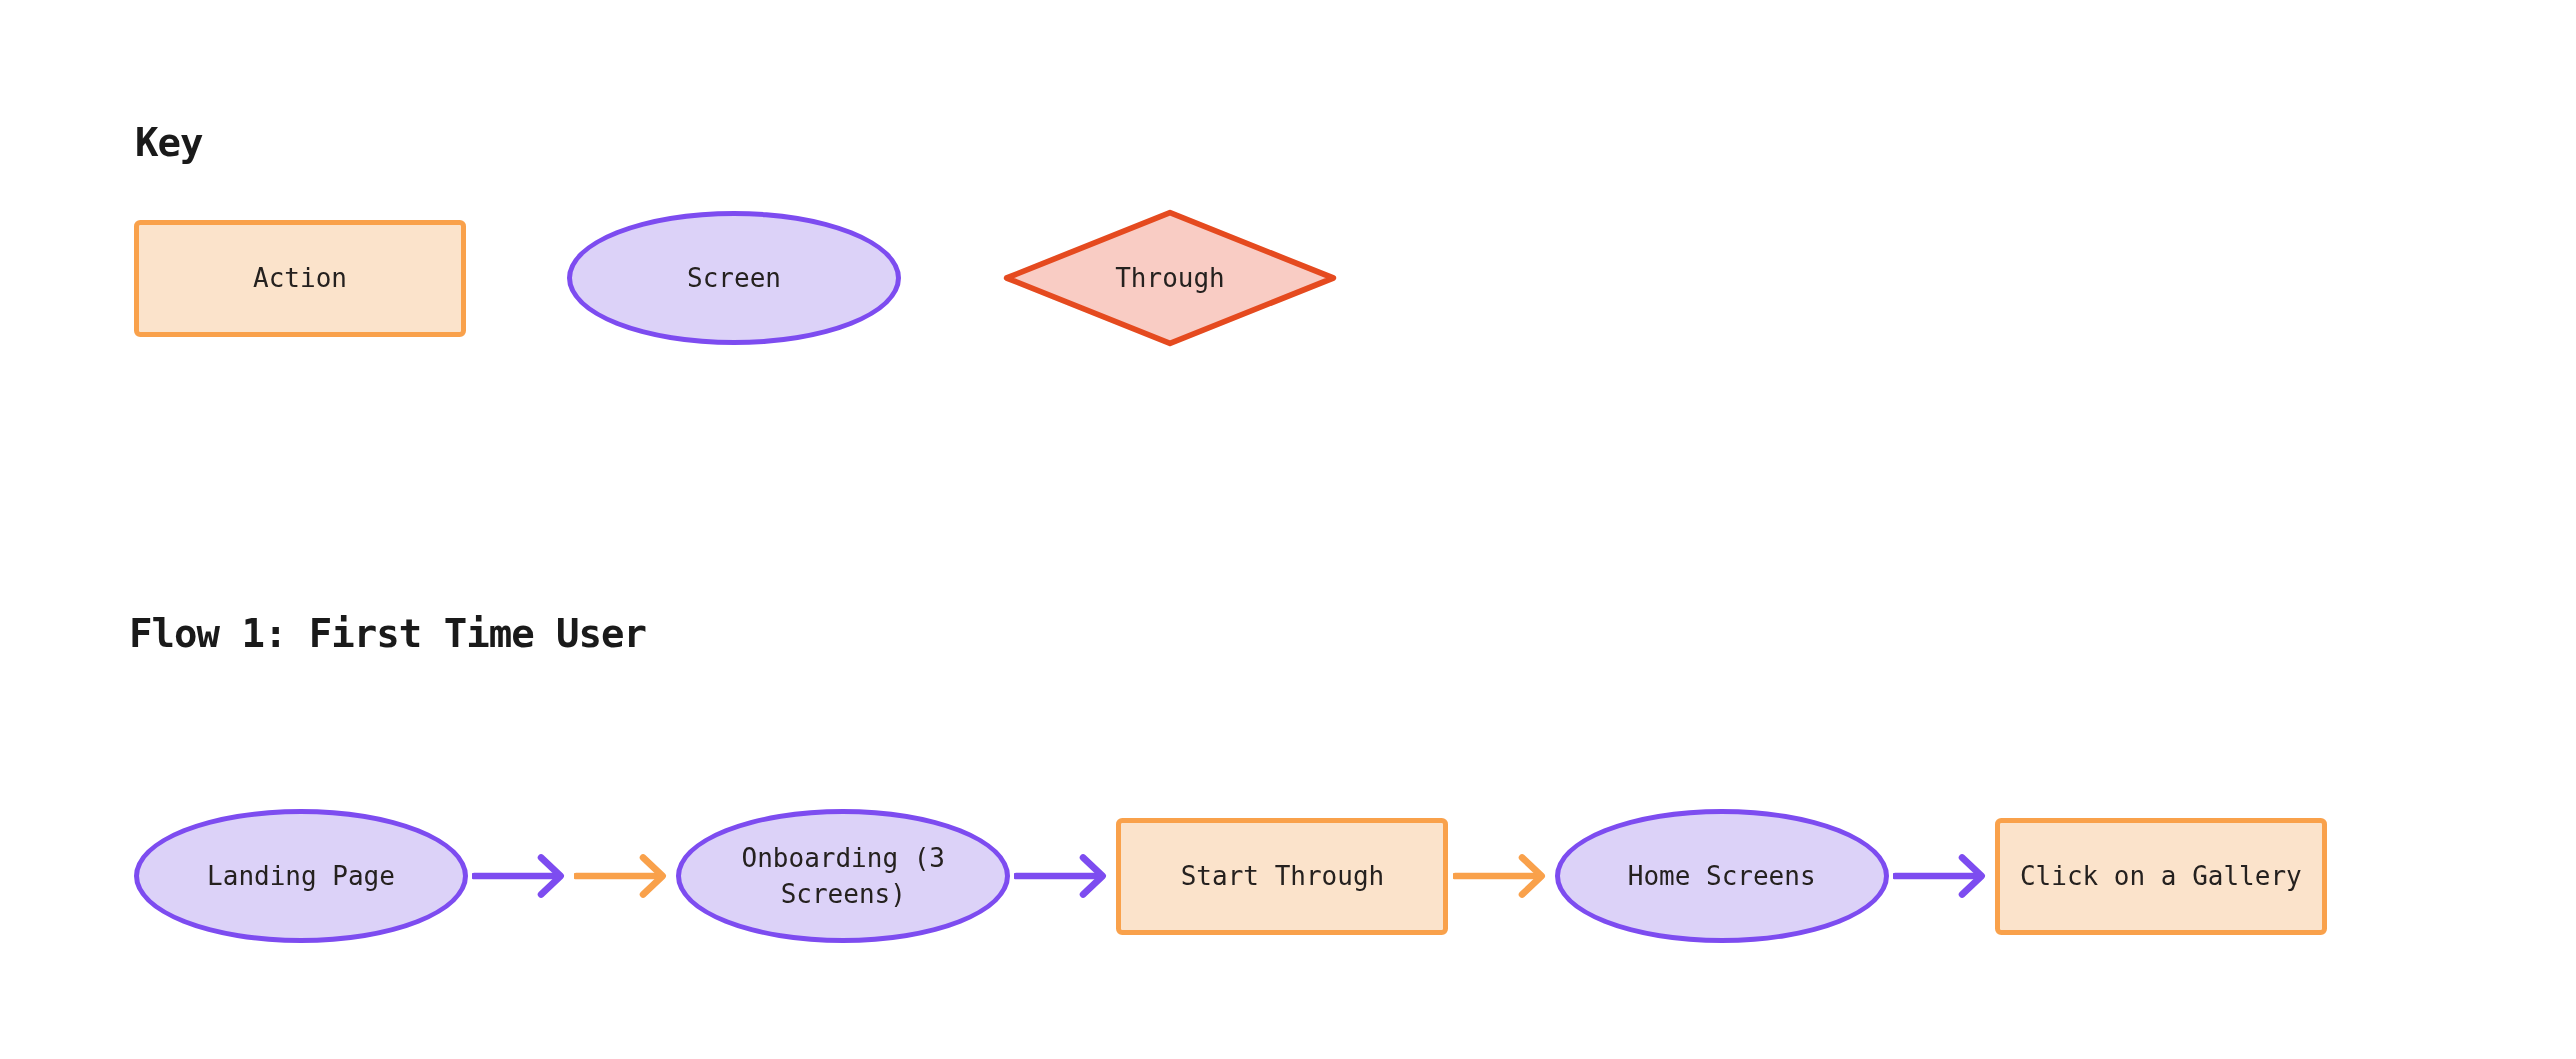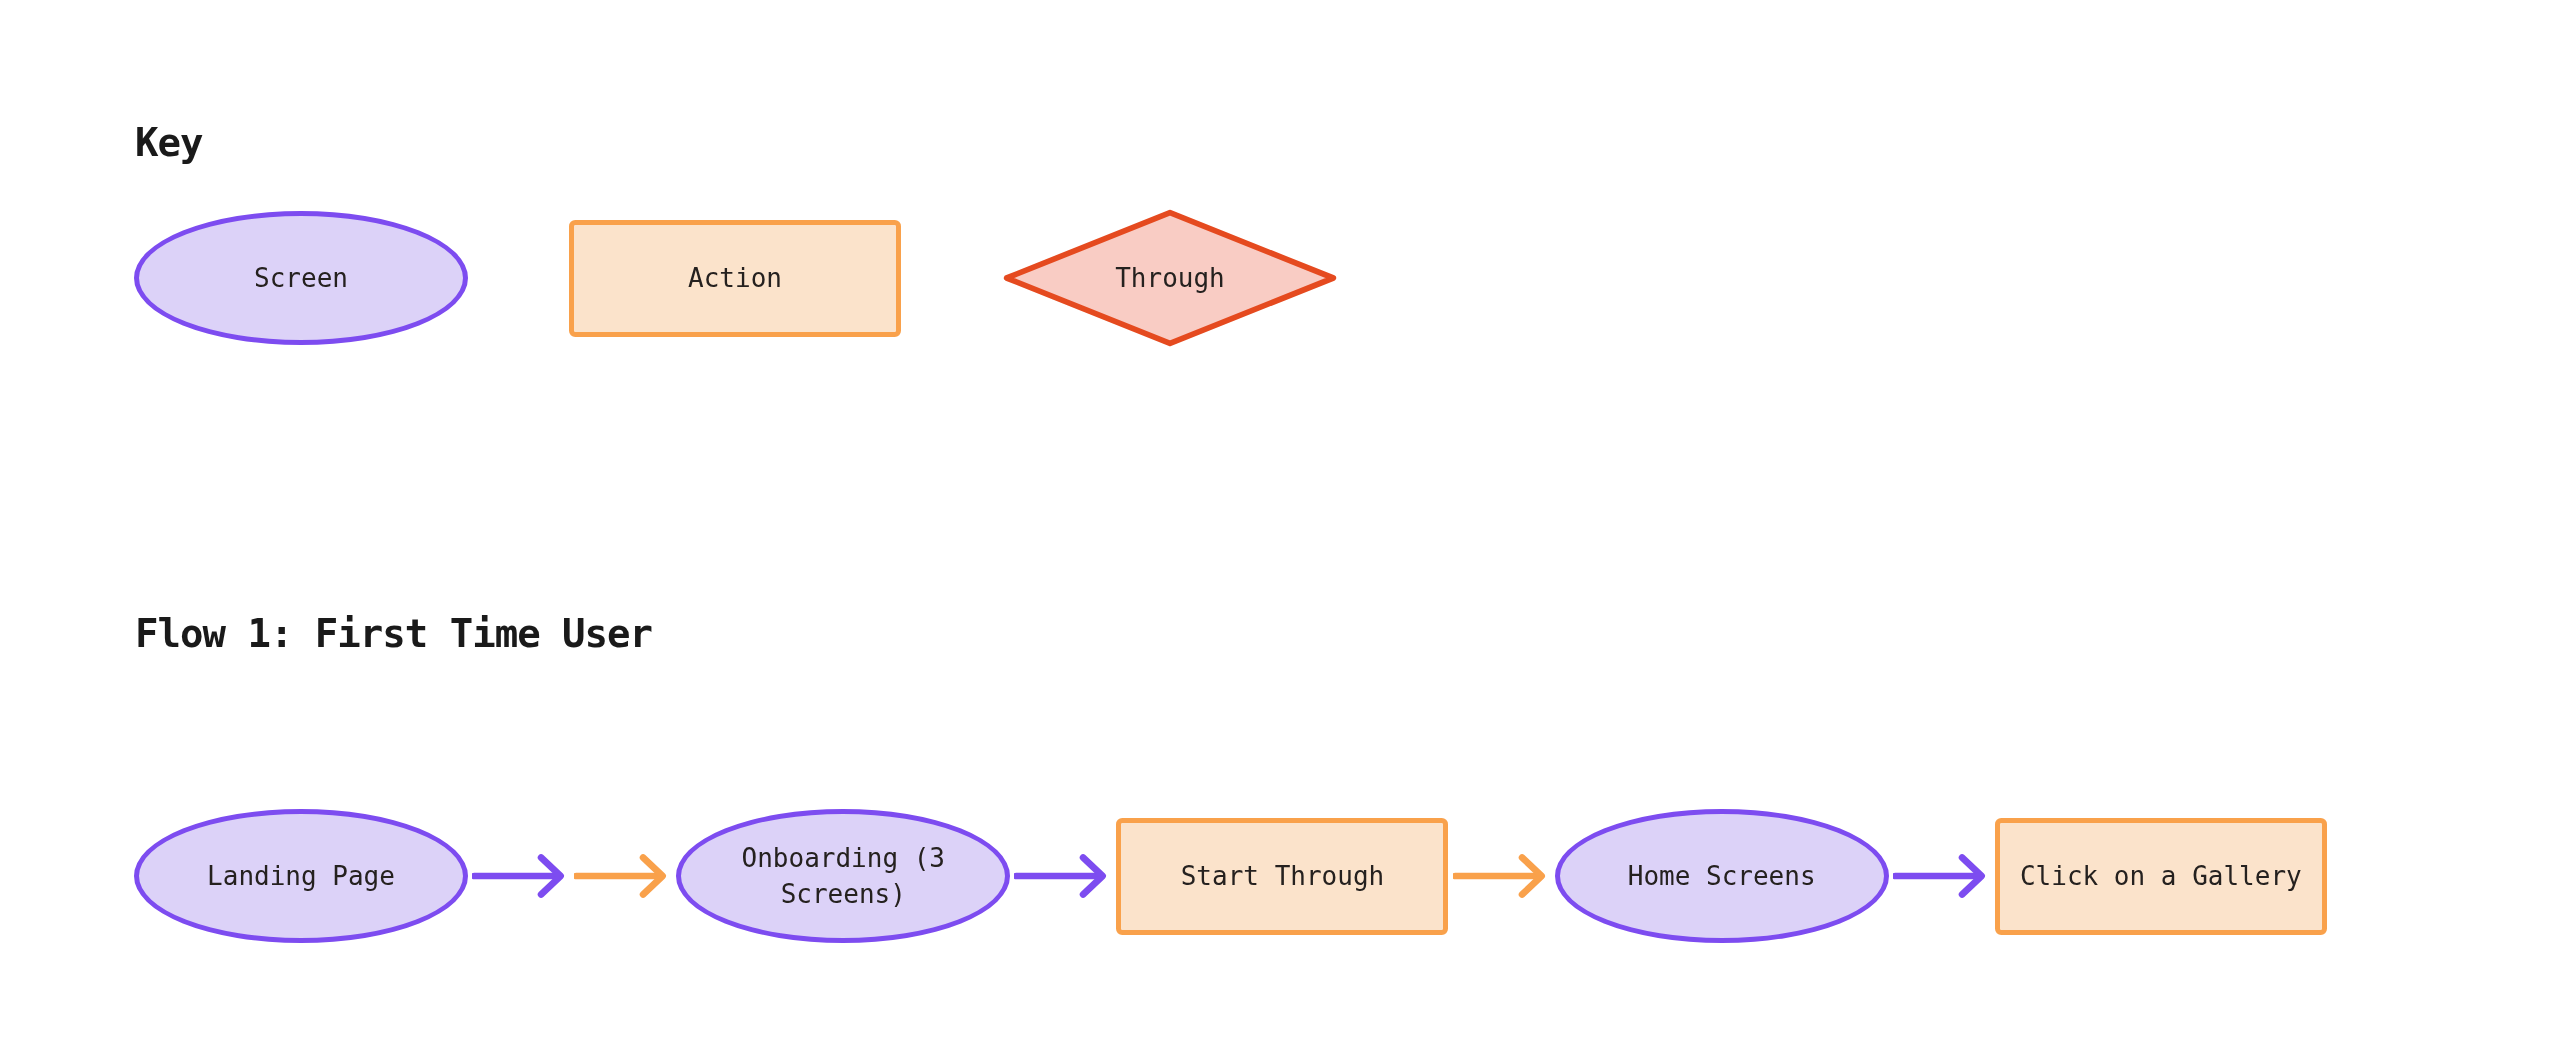"Screen" div.node { order: before "Action" -> after "Action" }
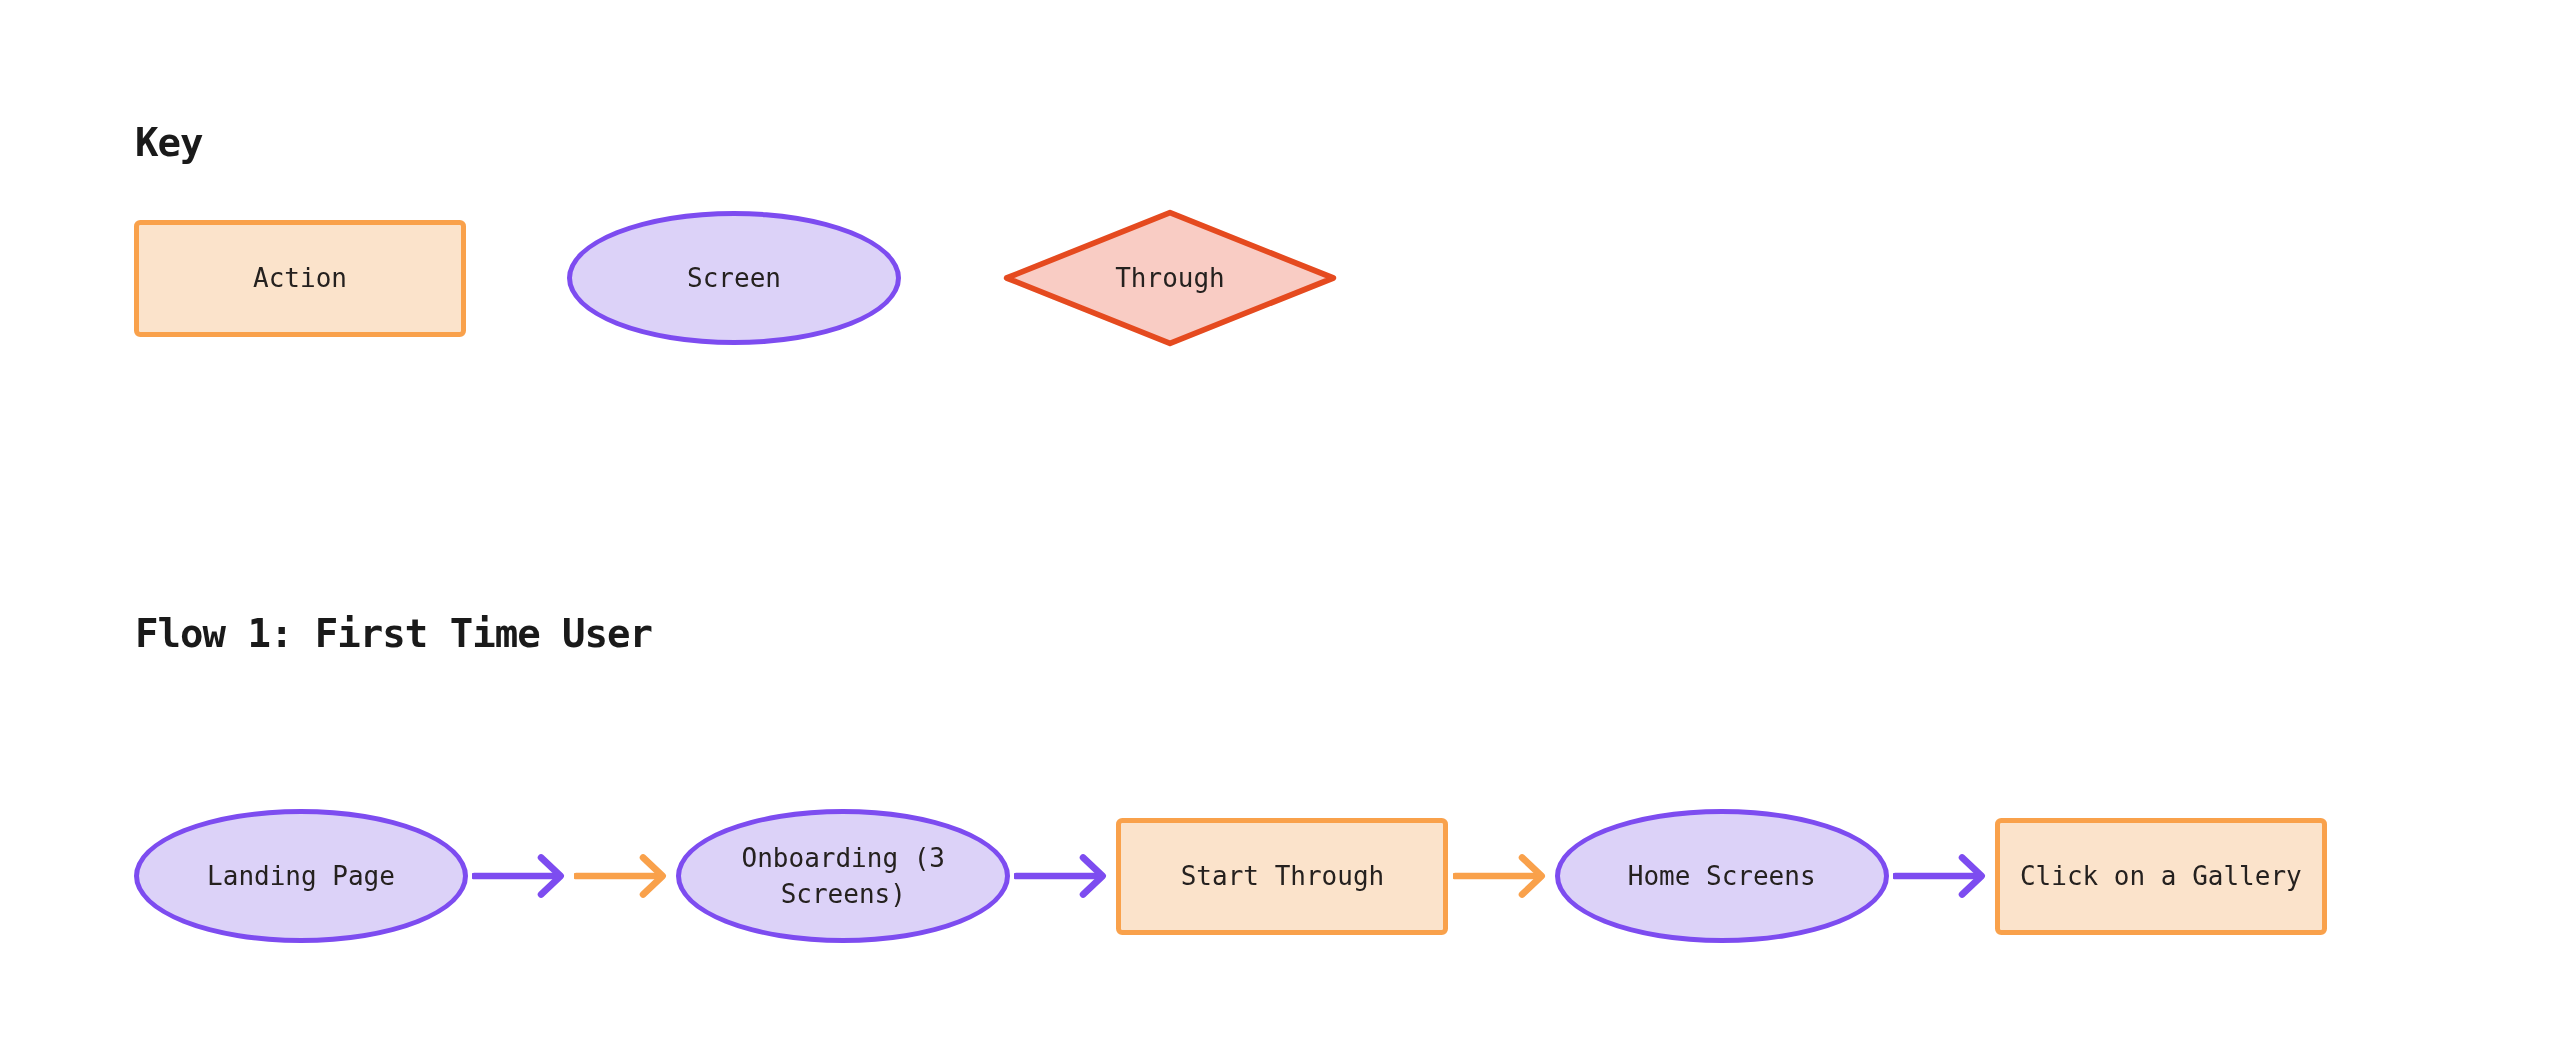"Flow 1: First Time User" .flow-title { left: 135px -> 129px }
